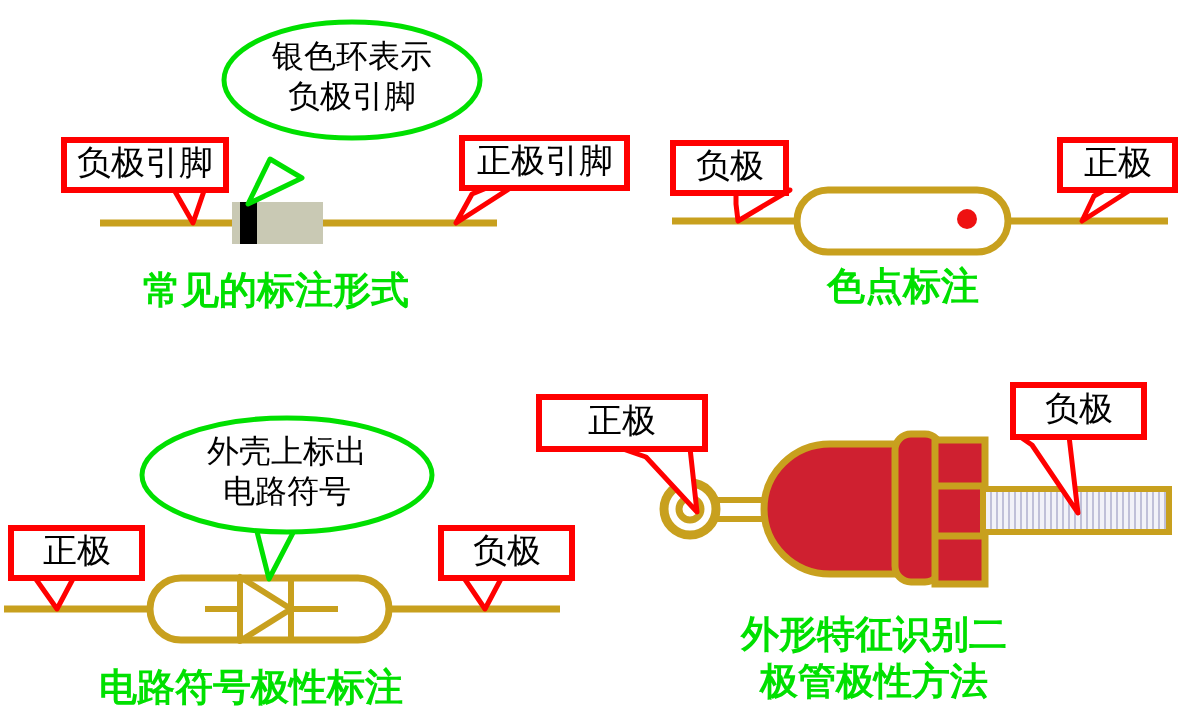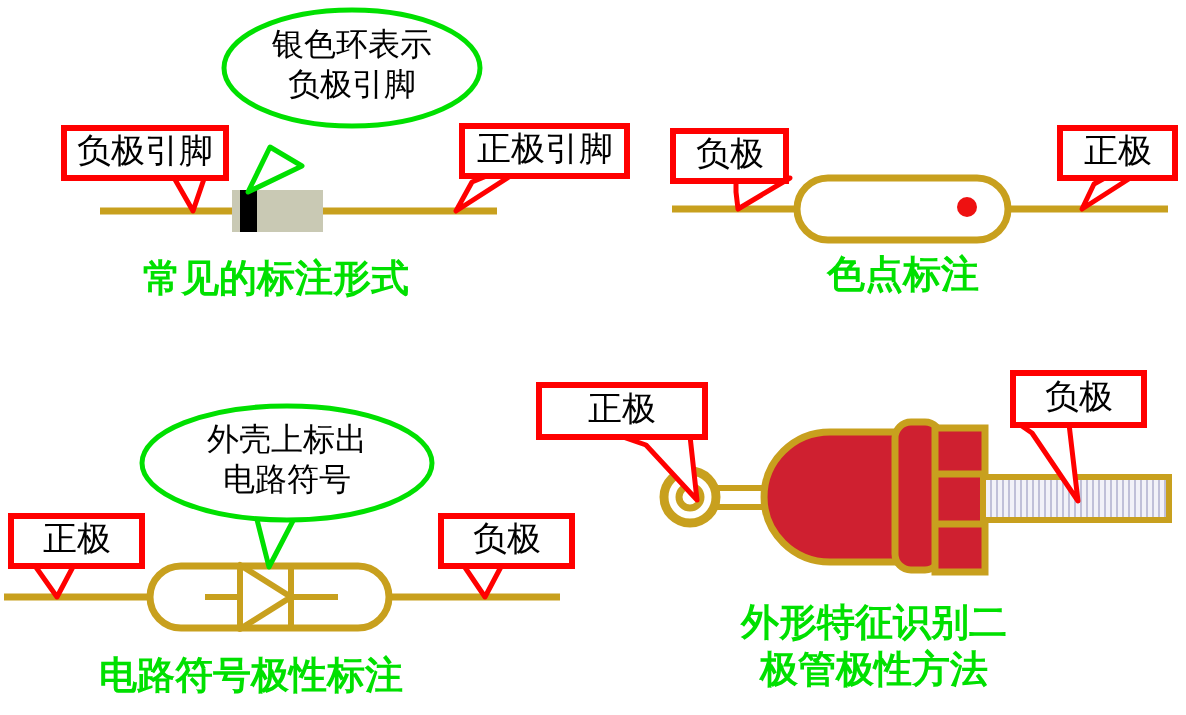"银色环表示" #stage { top: 0 -> 12px }
